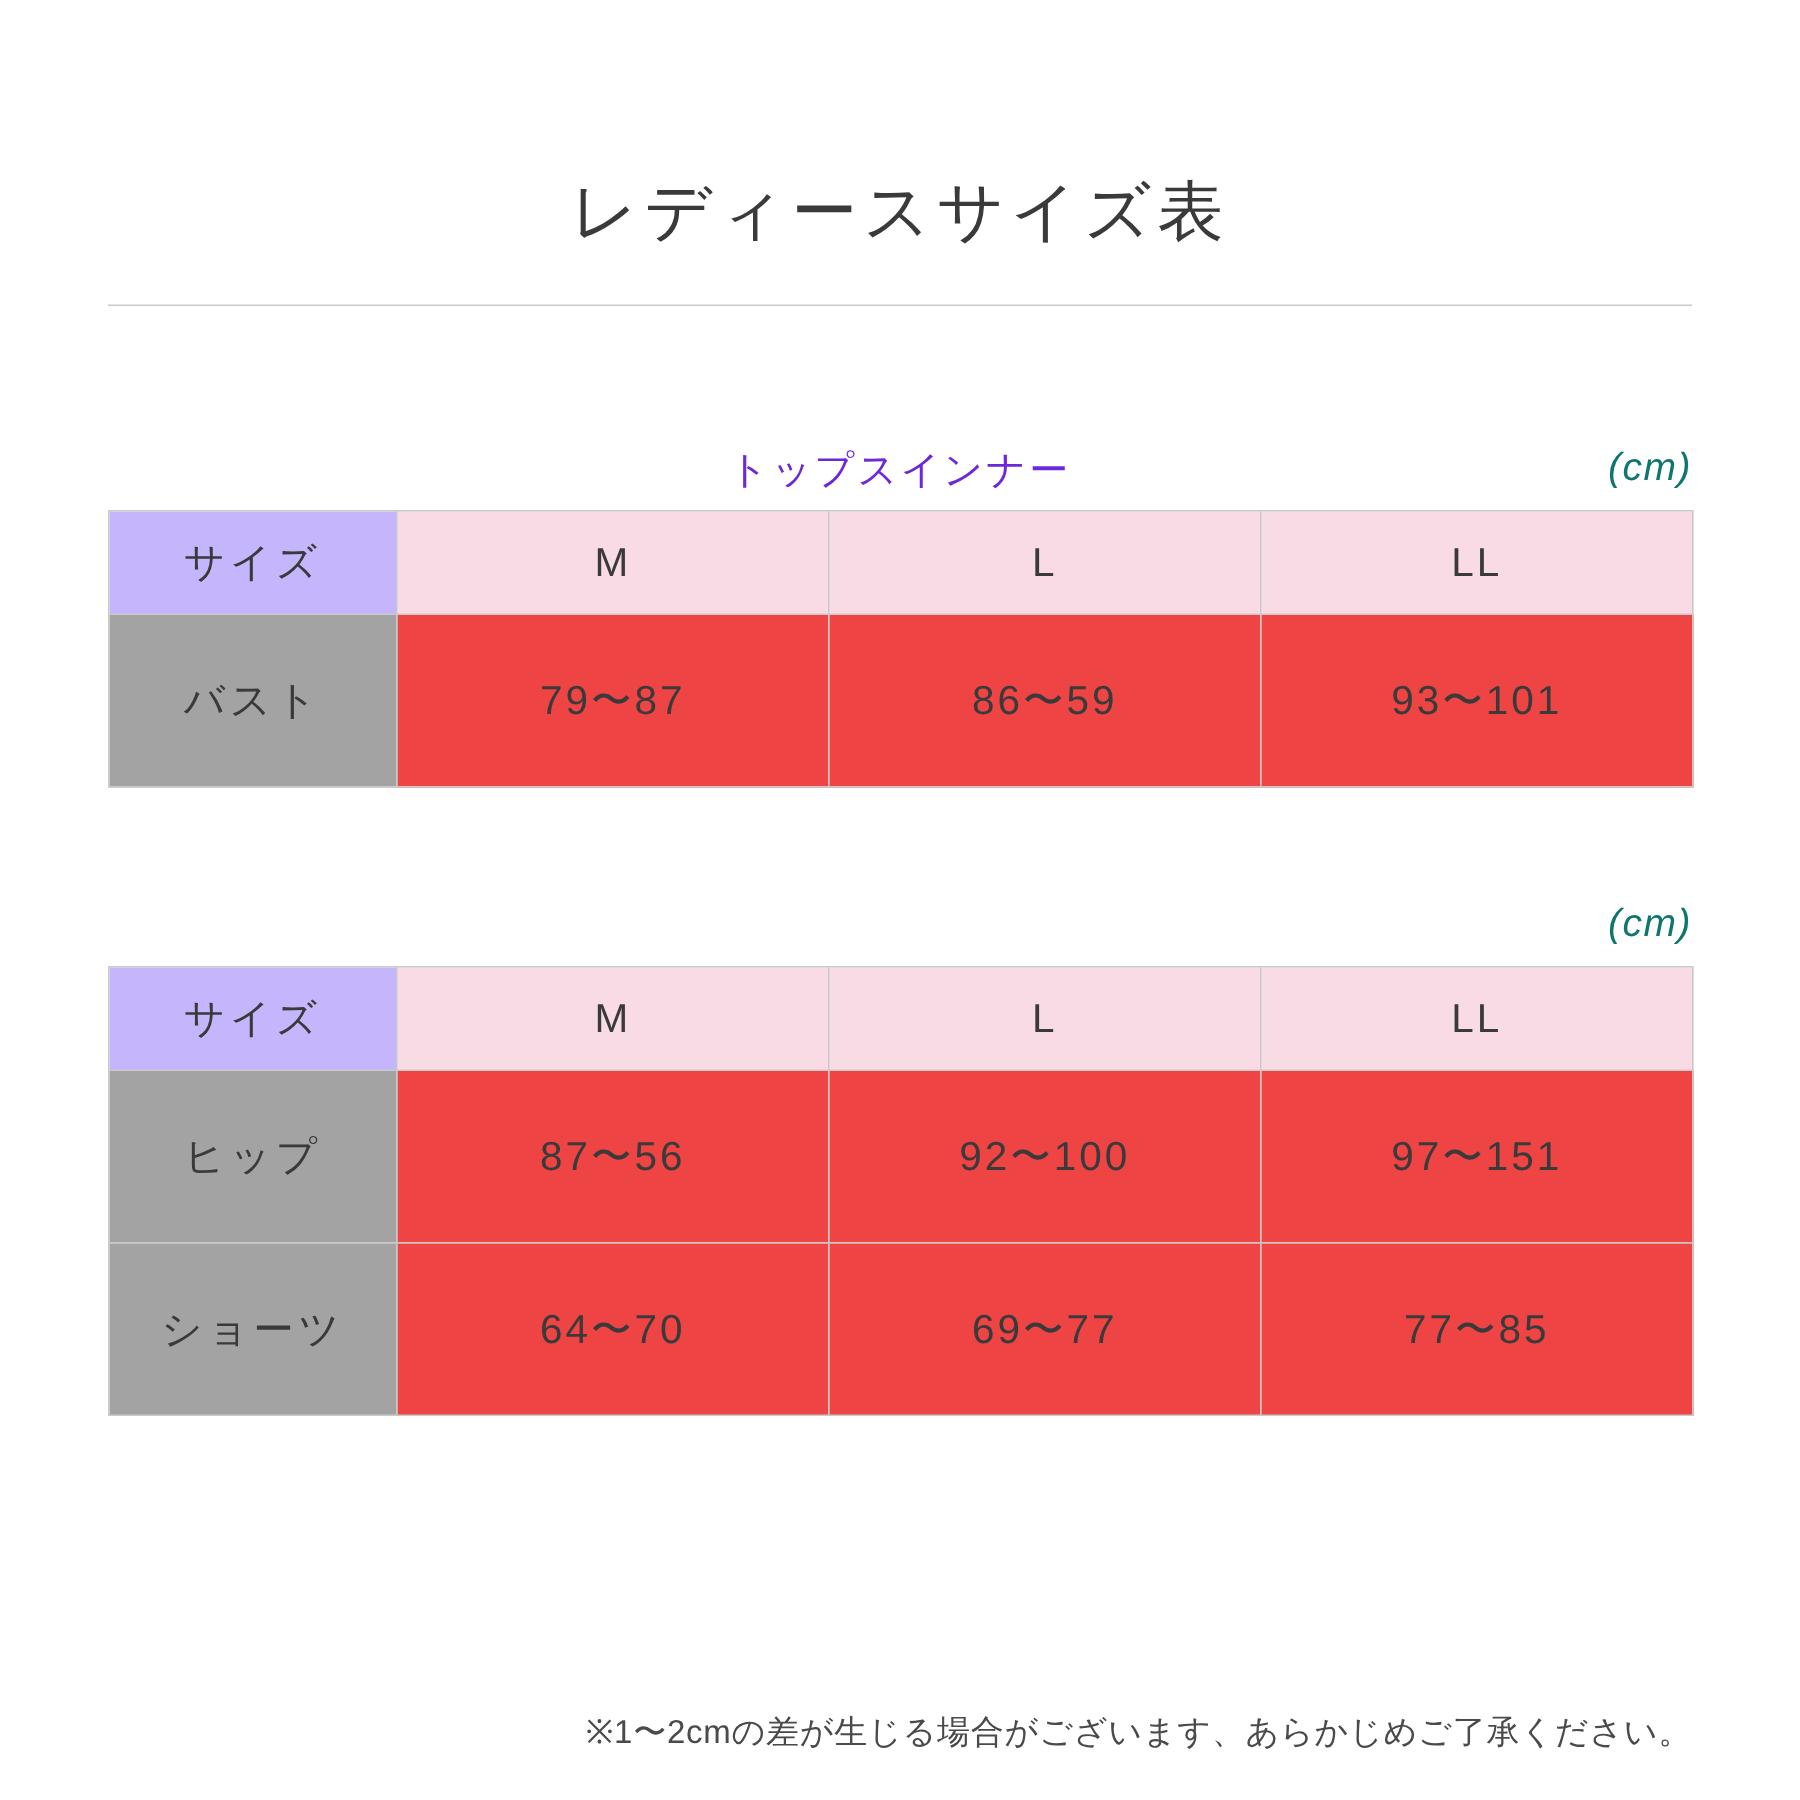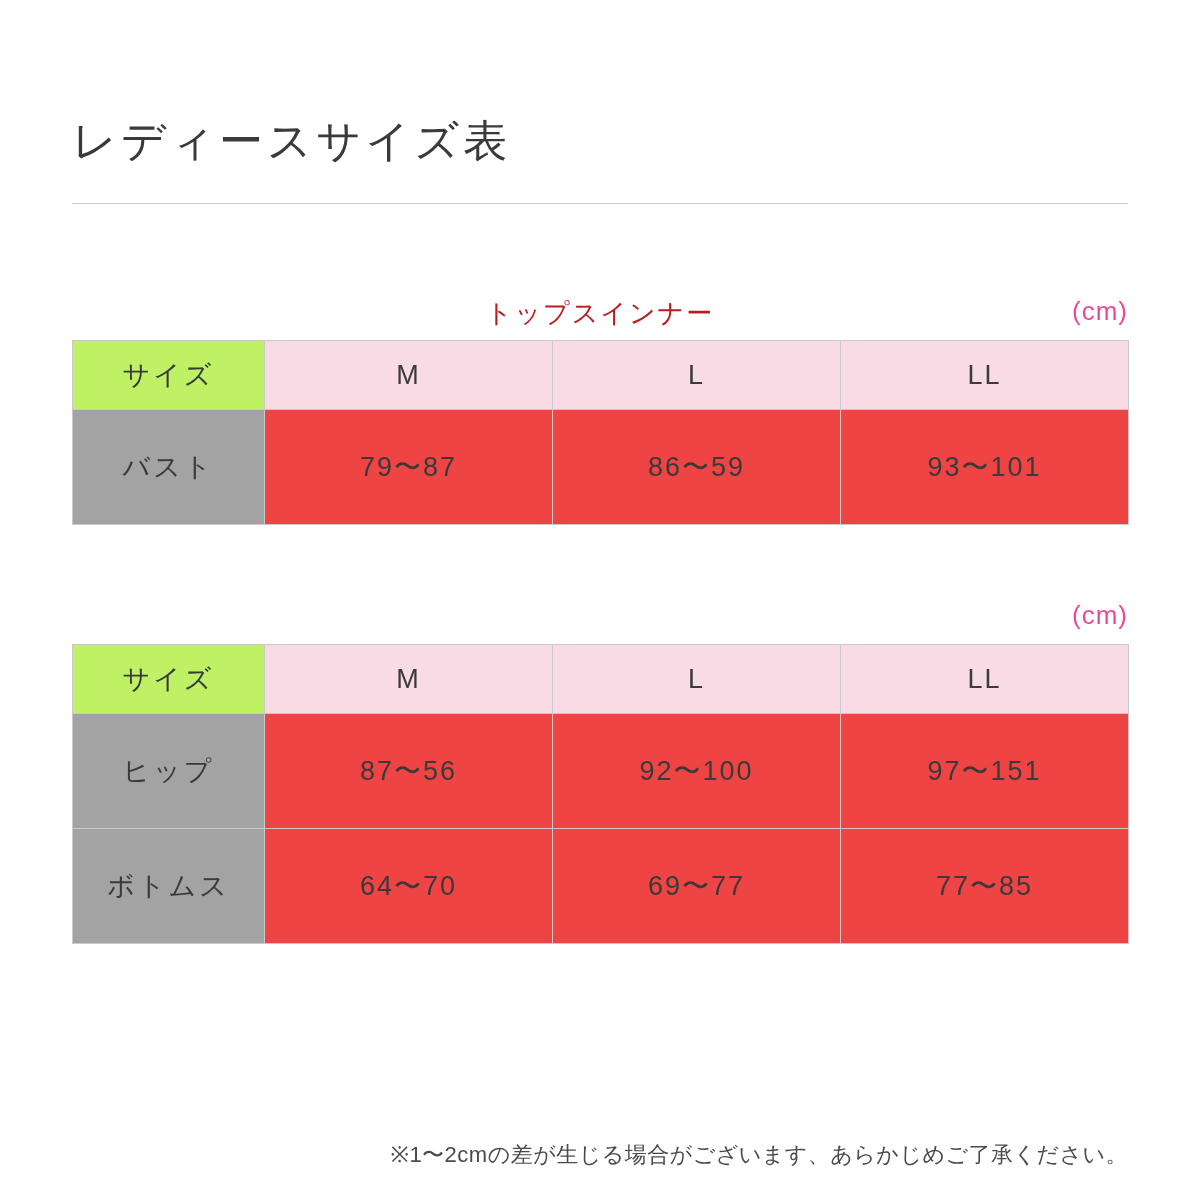"レディースサイズ表" .page-title { text-align: left -> center }
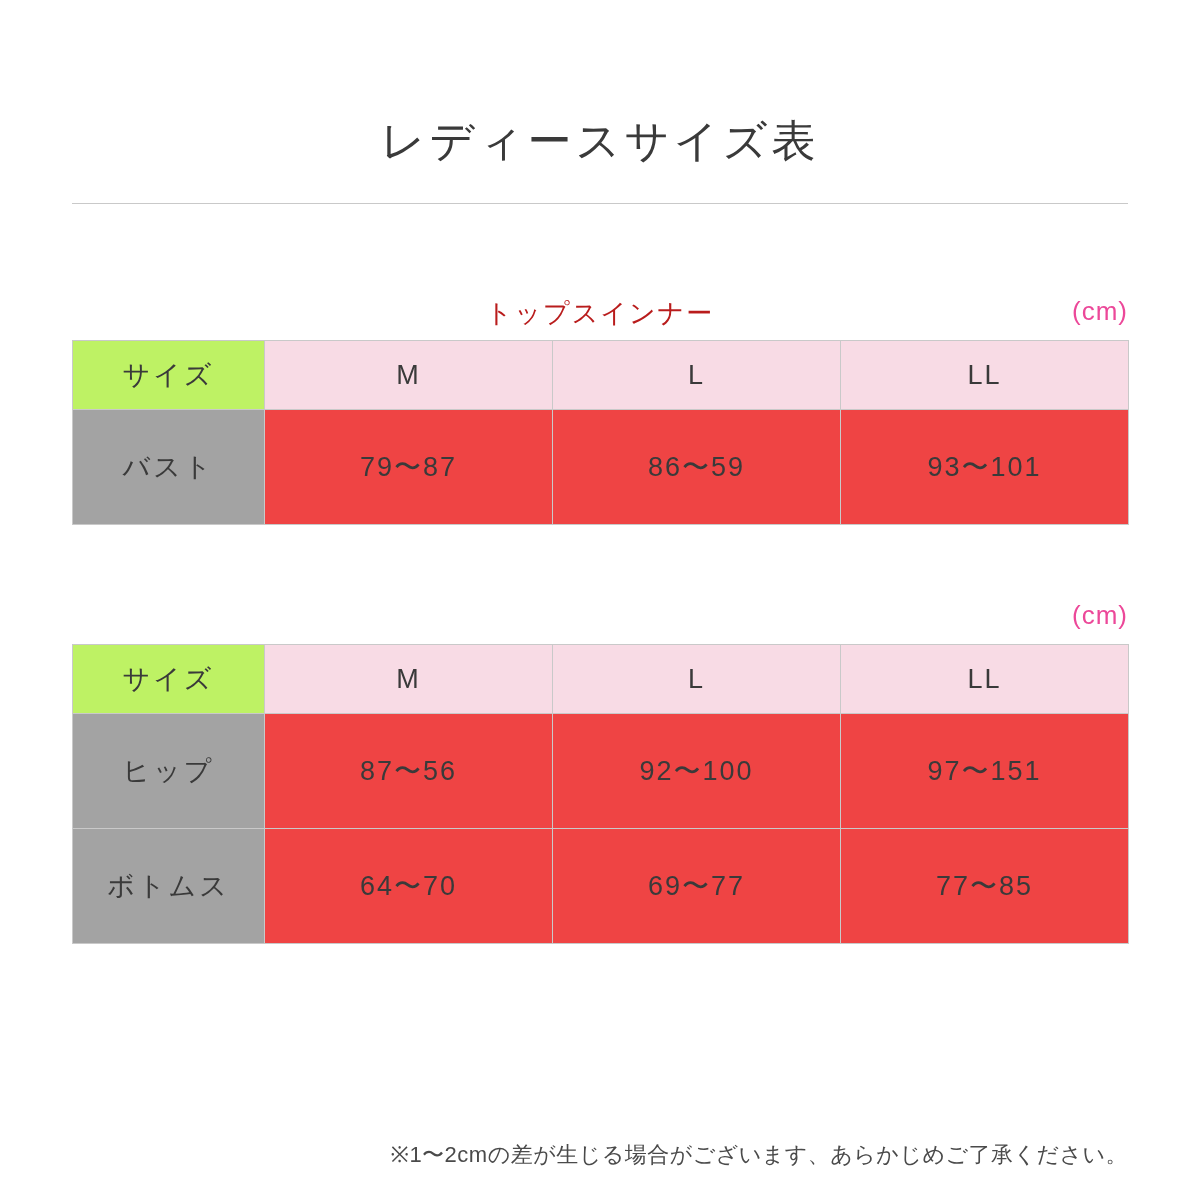"トップスインナー" .section-caption { color: #b91c1c -> #6d28d9 }
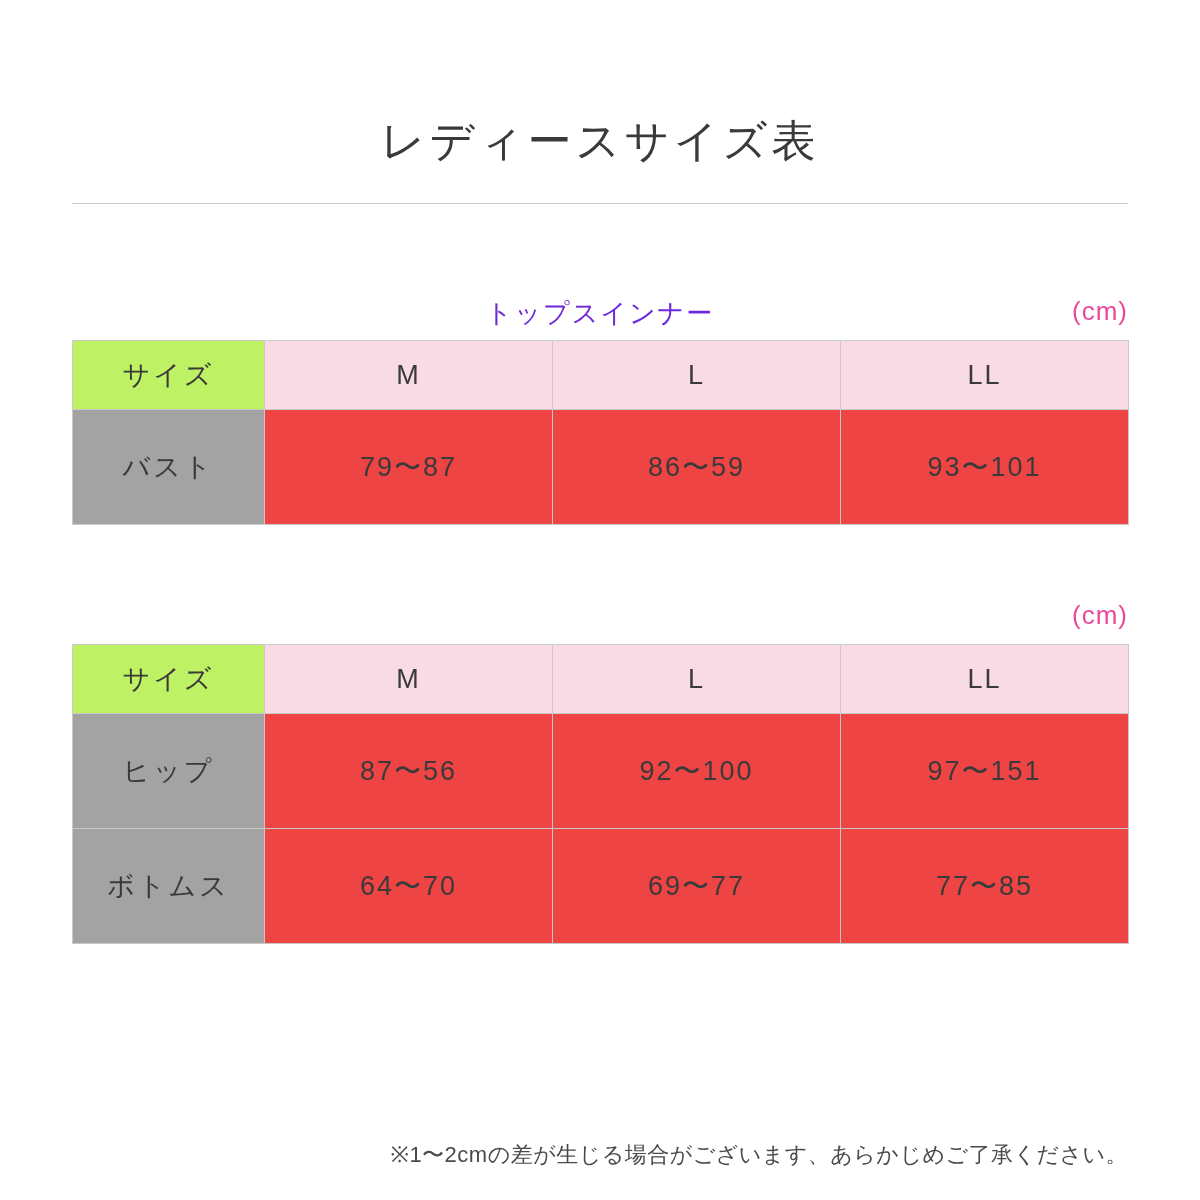"(cm)" .section-unit { color: #ec4899 -> #0f766e; font-style: none -> italic }
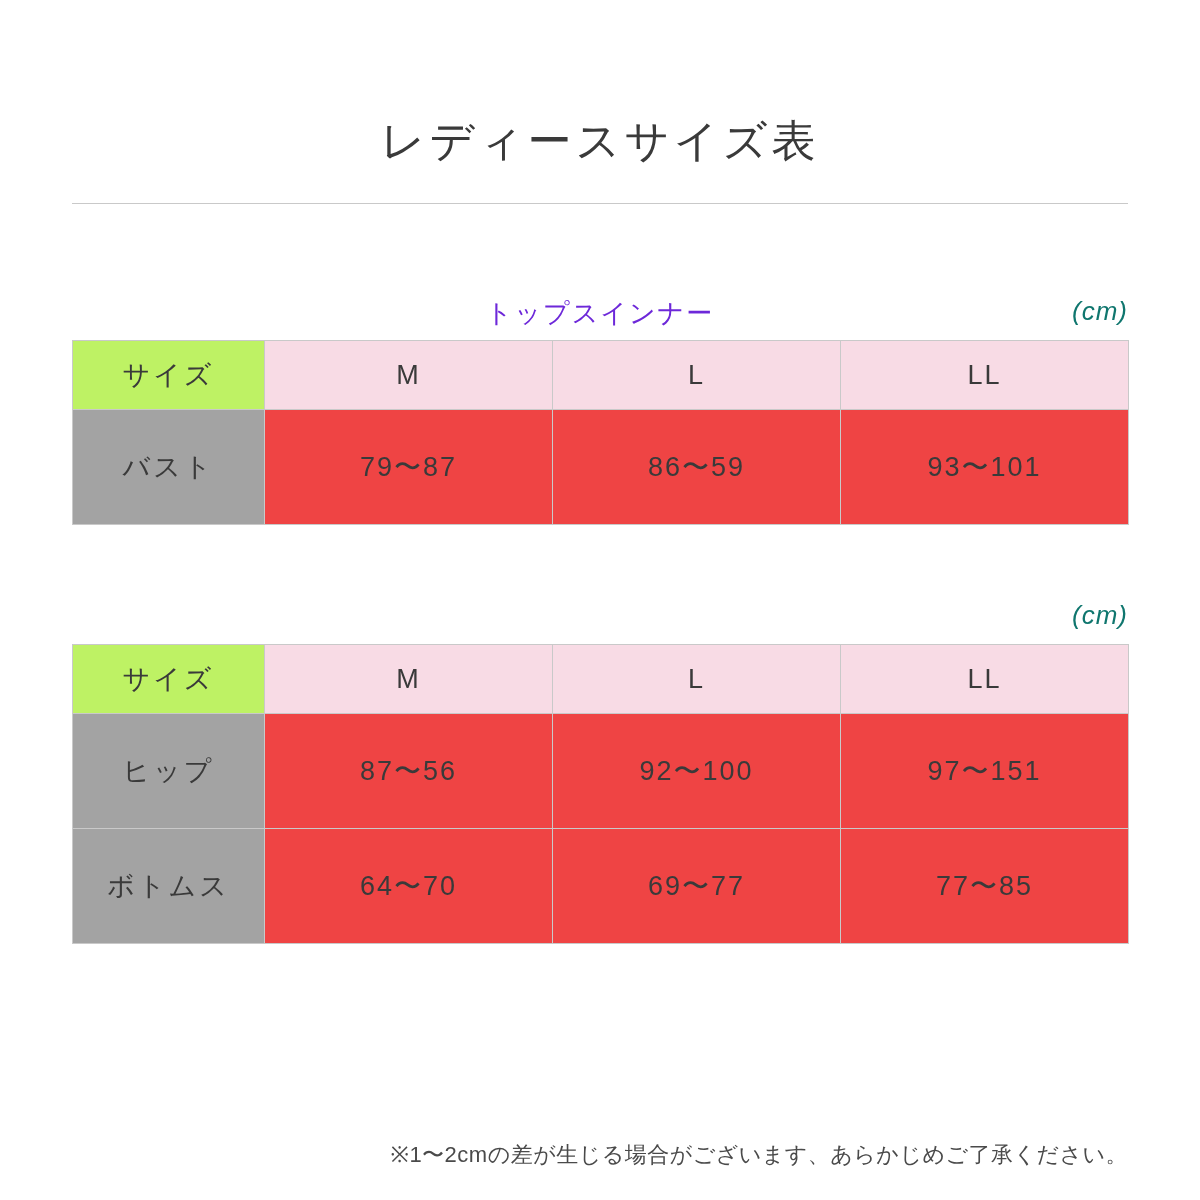"サイズ" thead th.label-head { background: #bef264 -> #c4b5fd }
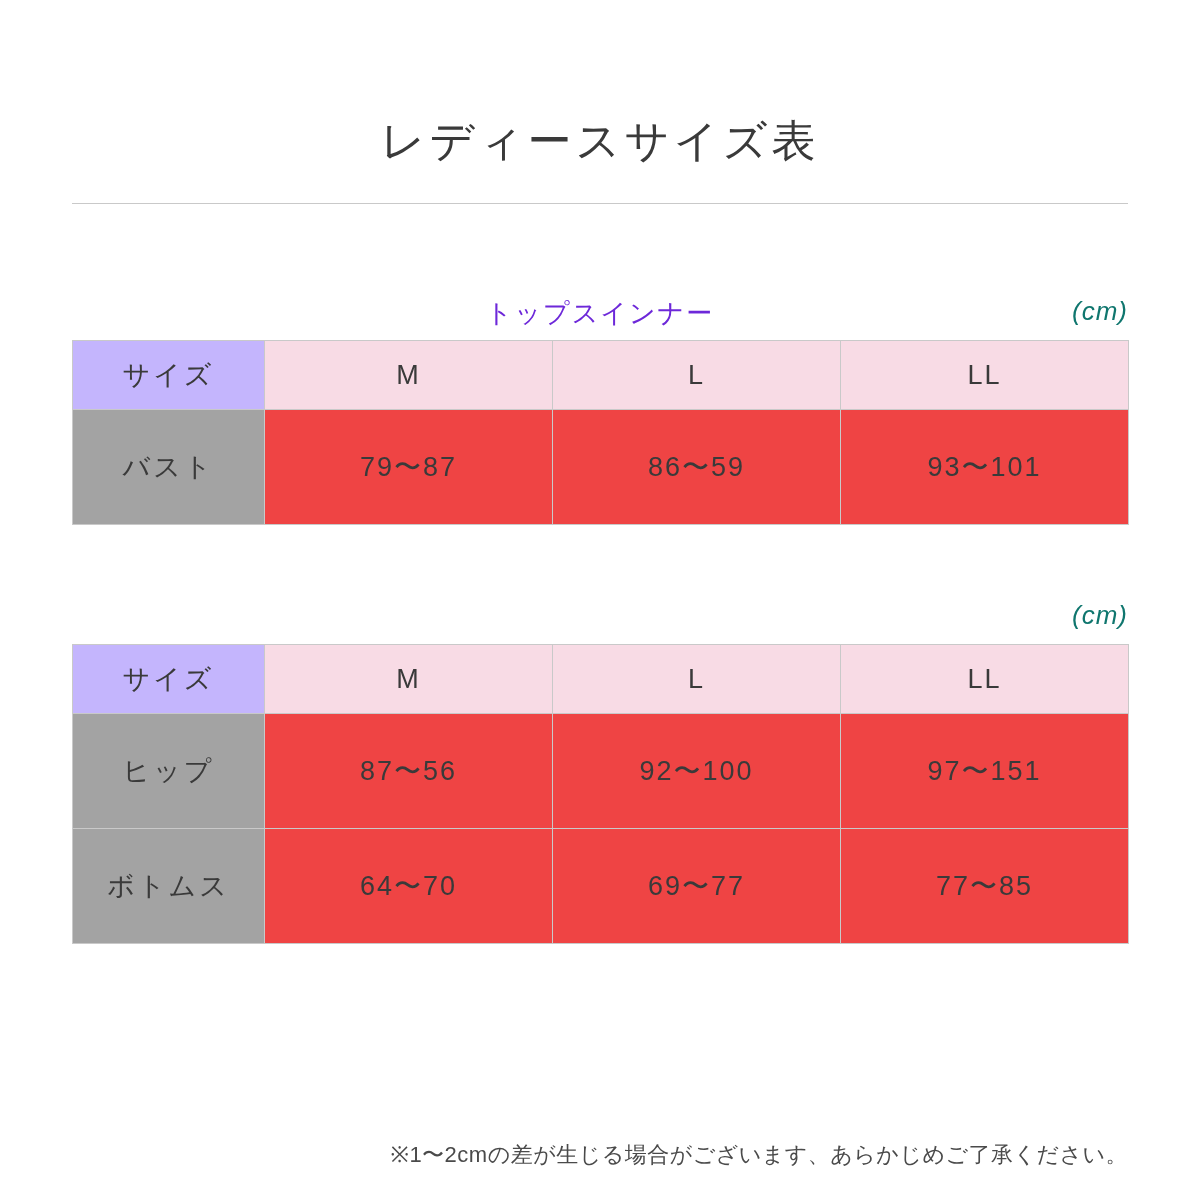"ボトムス" th.row-label { text: ボトムス -> ショーツ }
